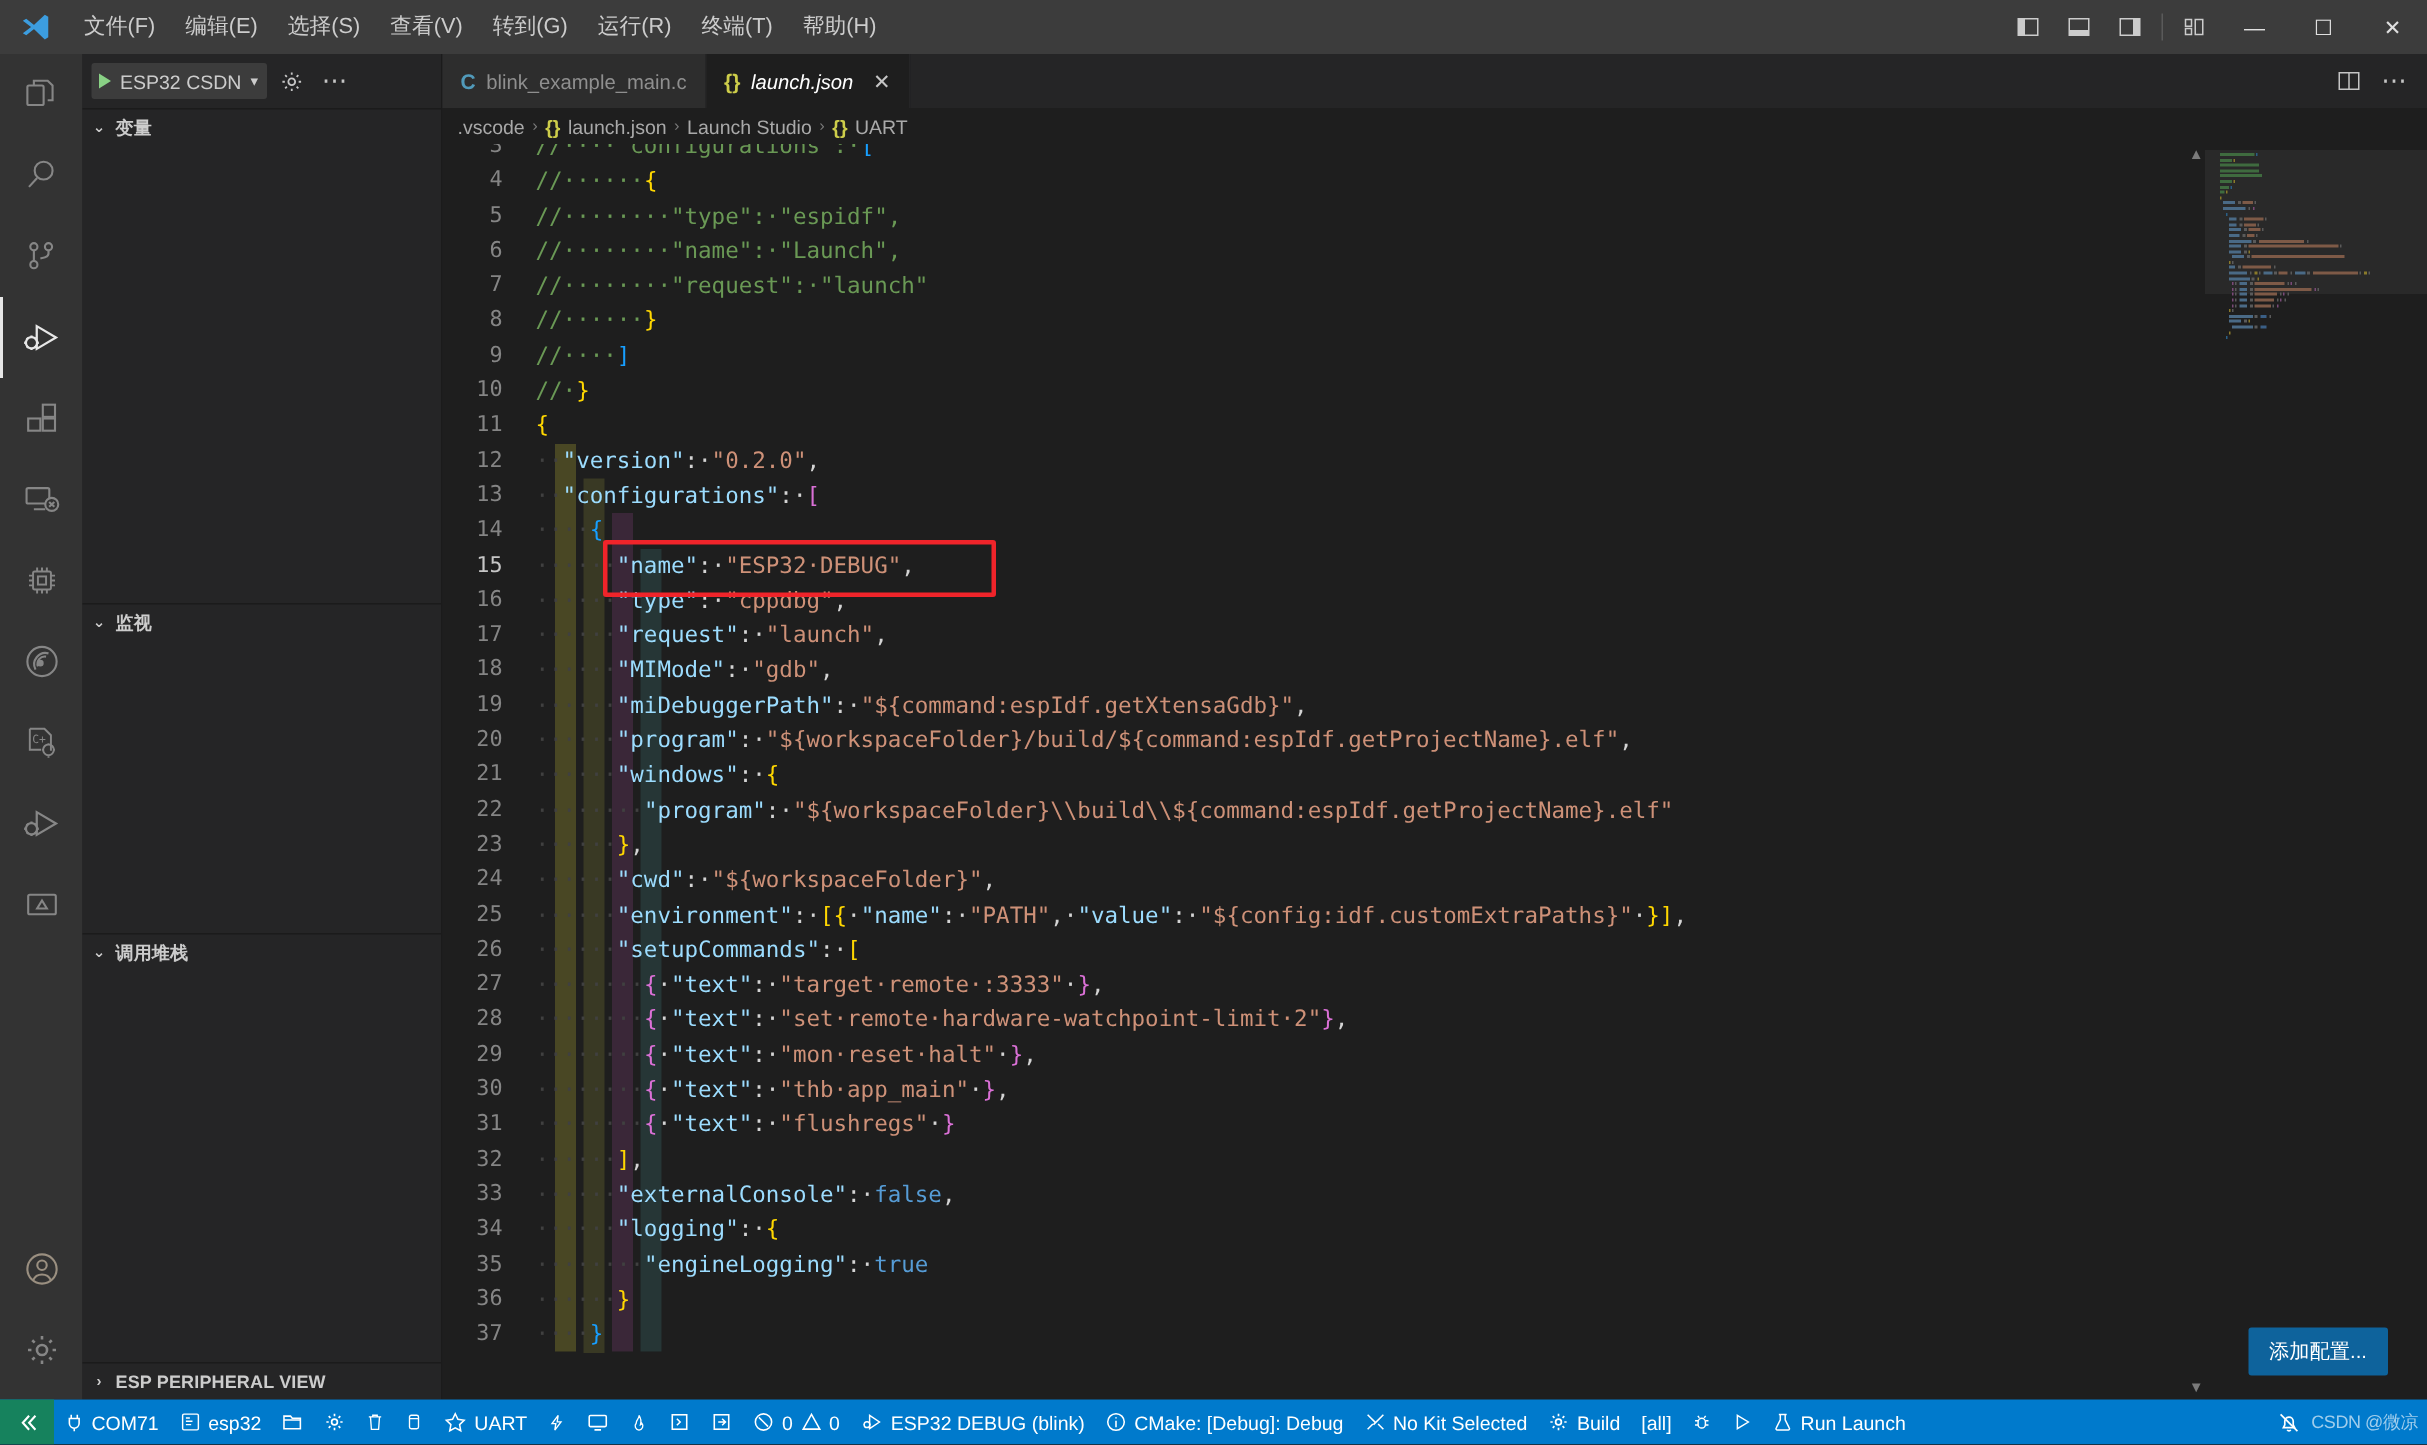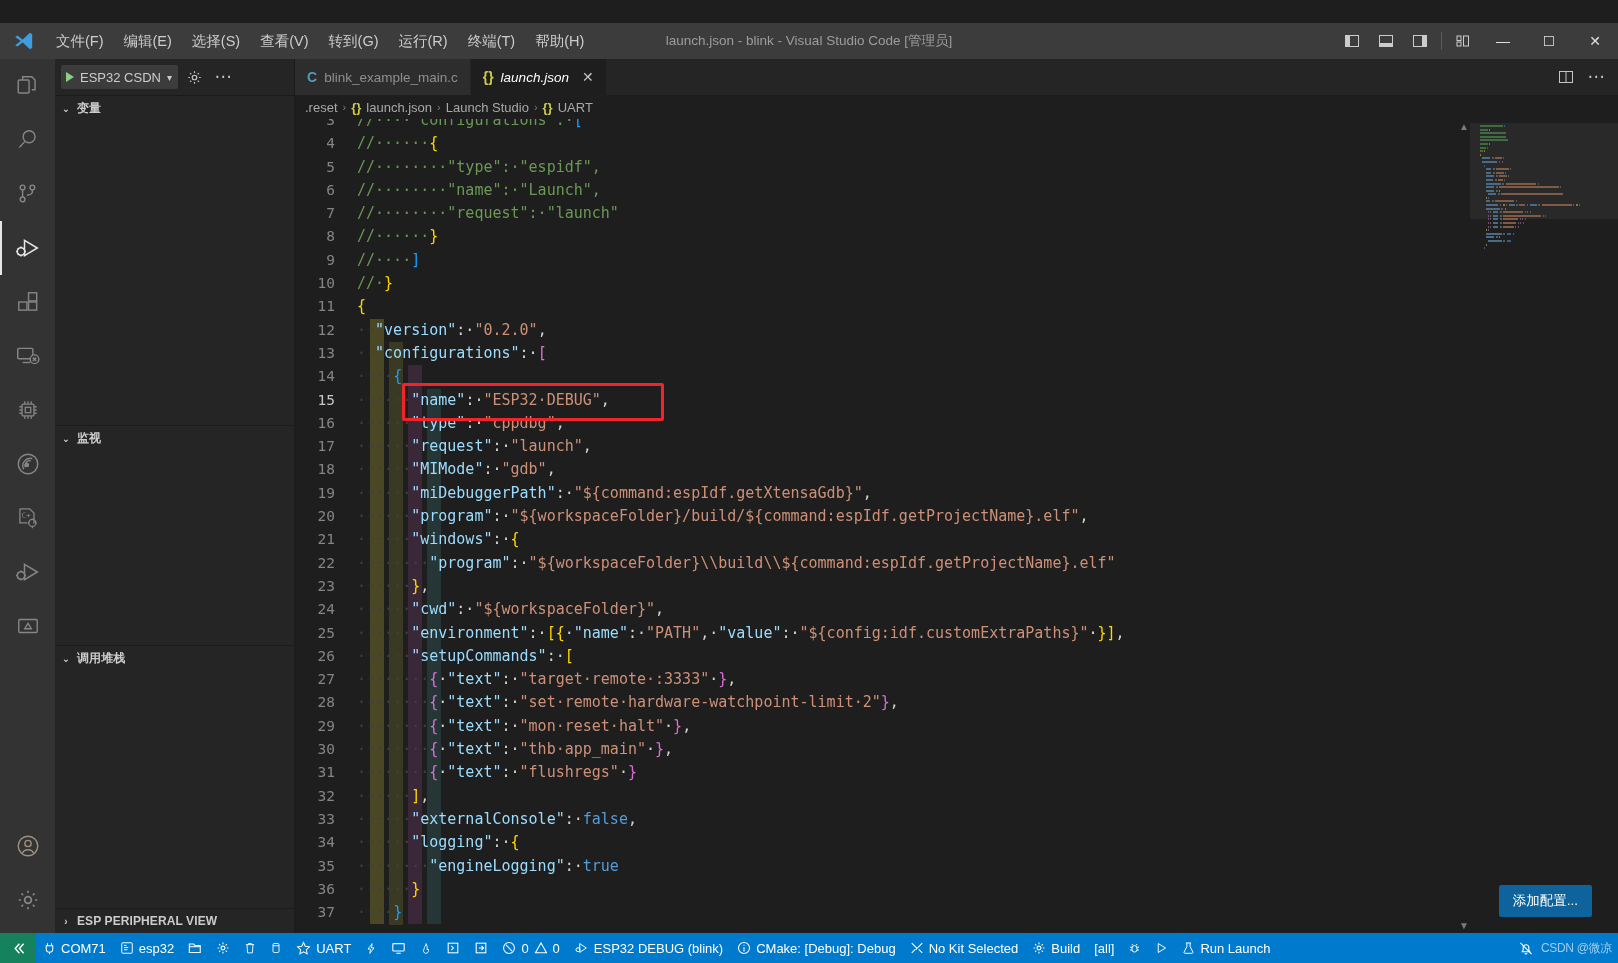"文件(F)" .titlebar { margin-top: 23px -> none }
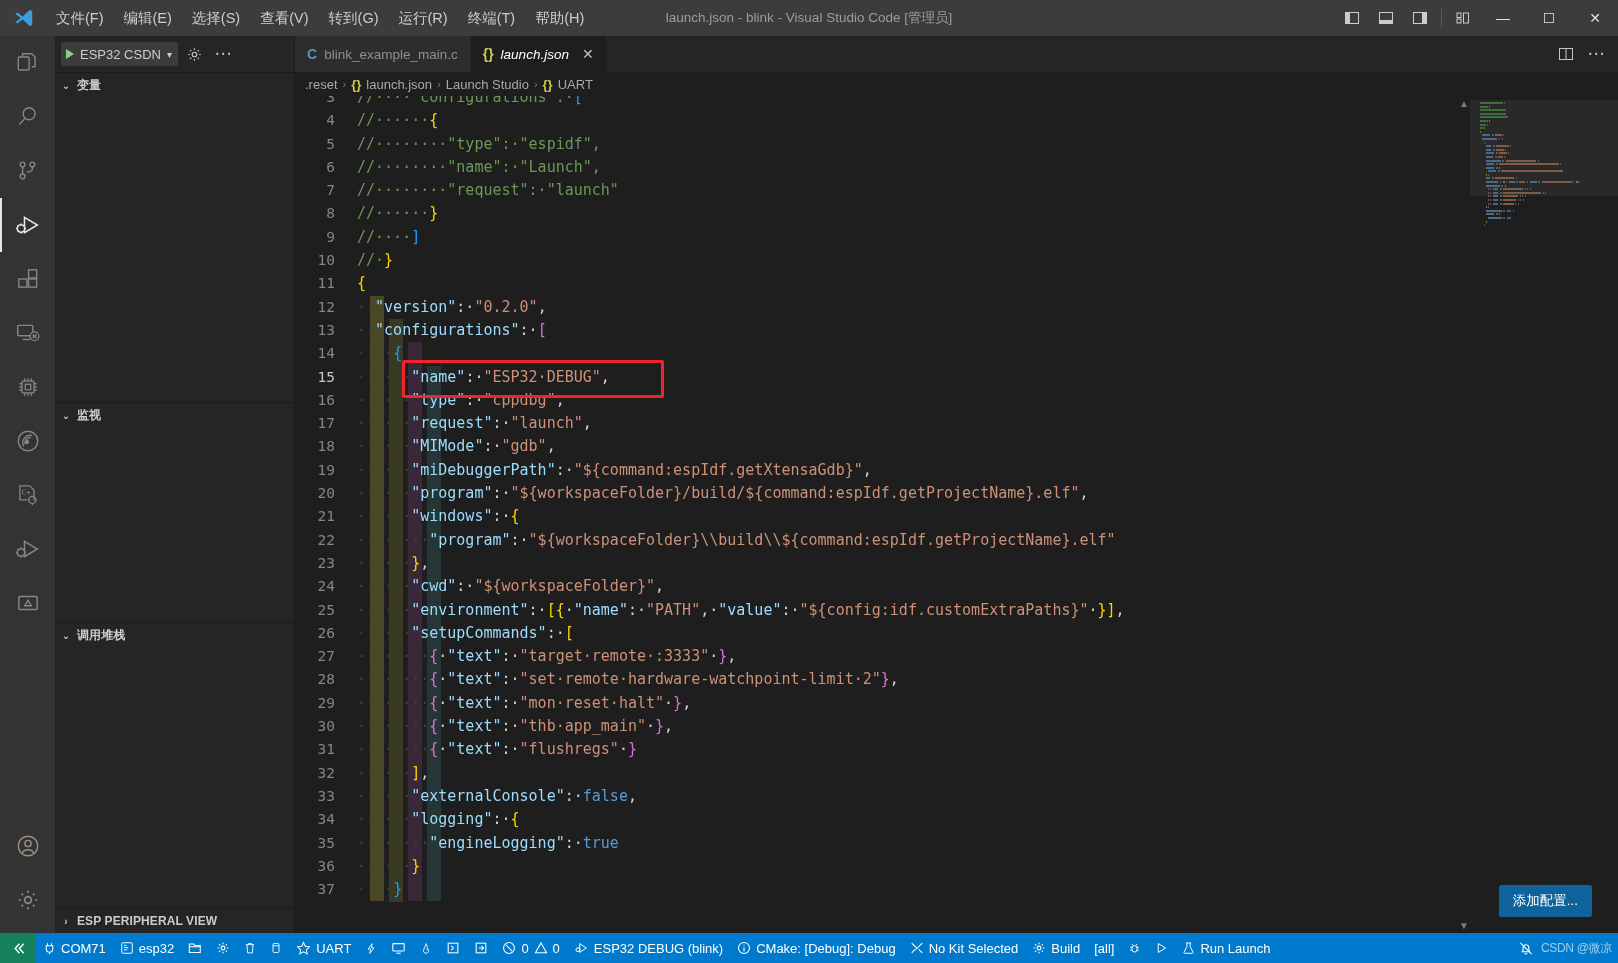"launch.json - blink - Visual" div.win-title { html: <div>launch.json - blink - Visual Studio Code [管理员]</div> -> none }
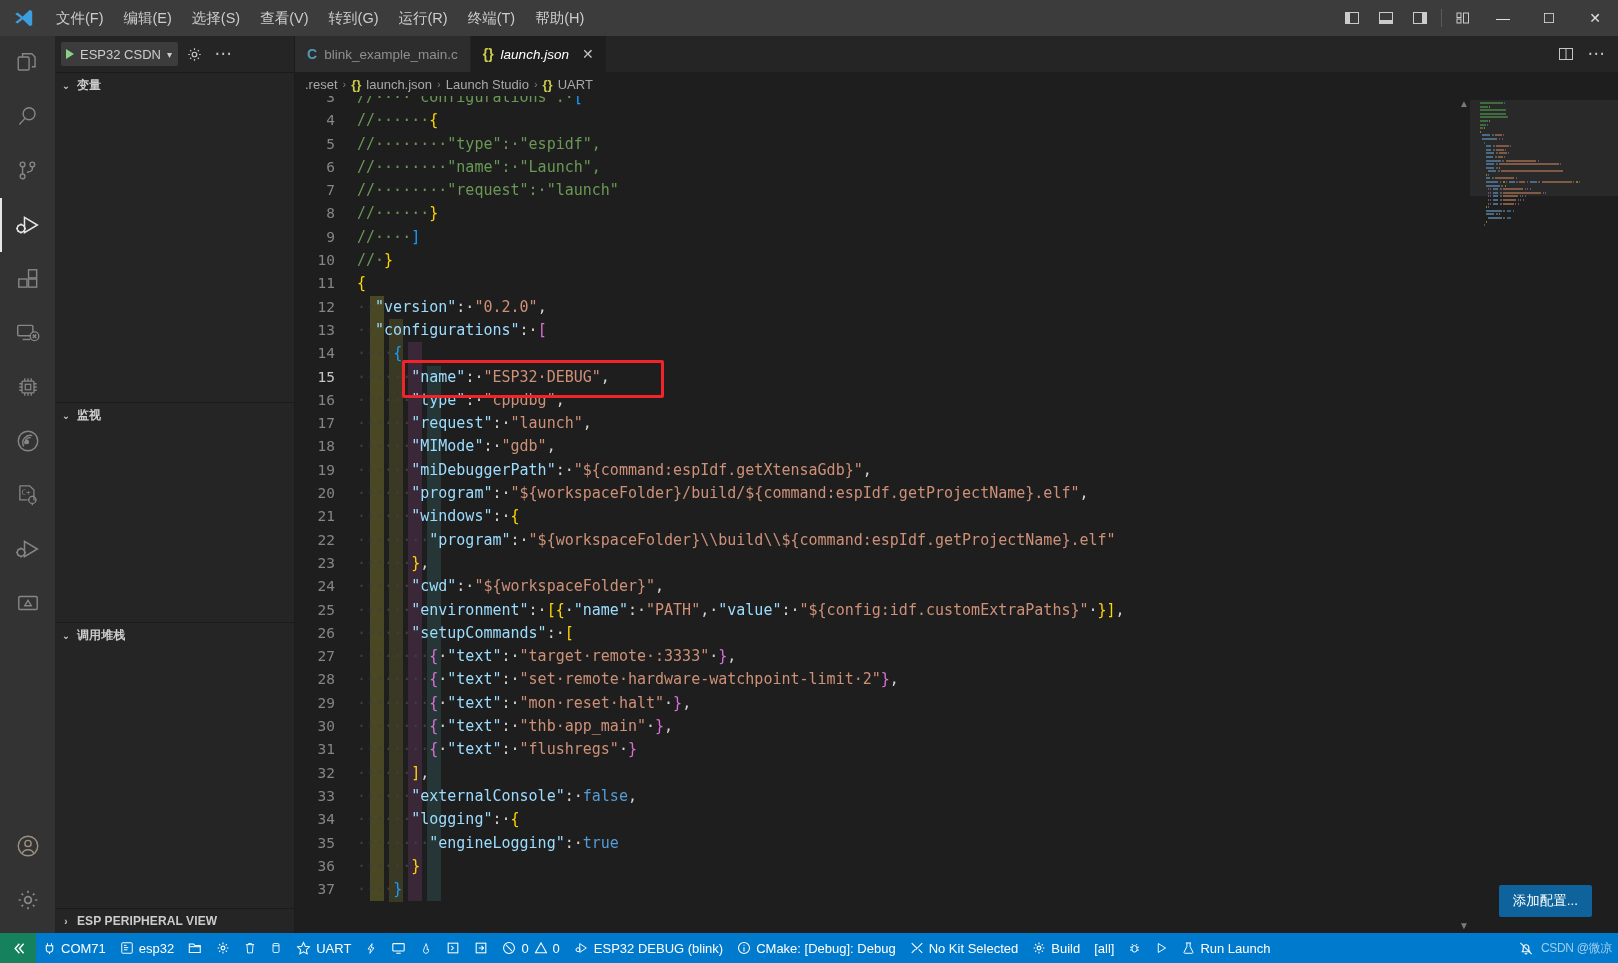".reset" span { text: .reset -> .vscode }
